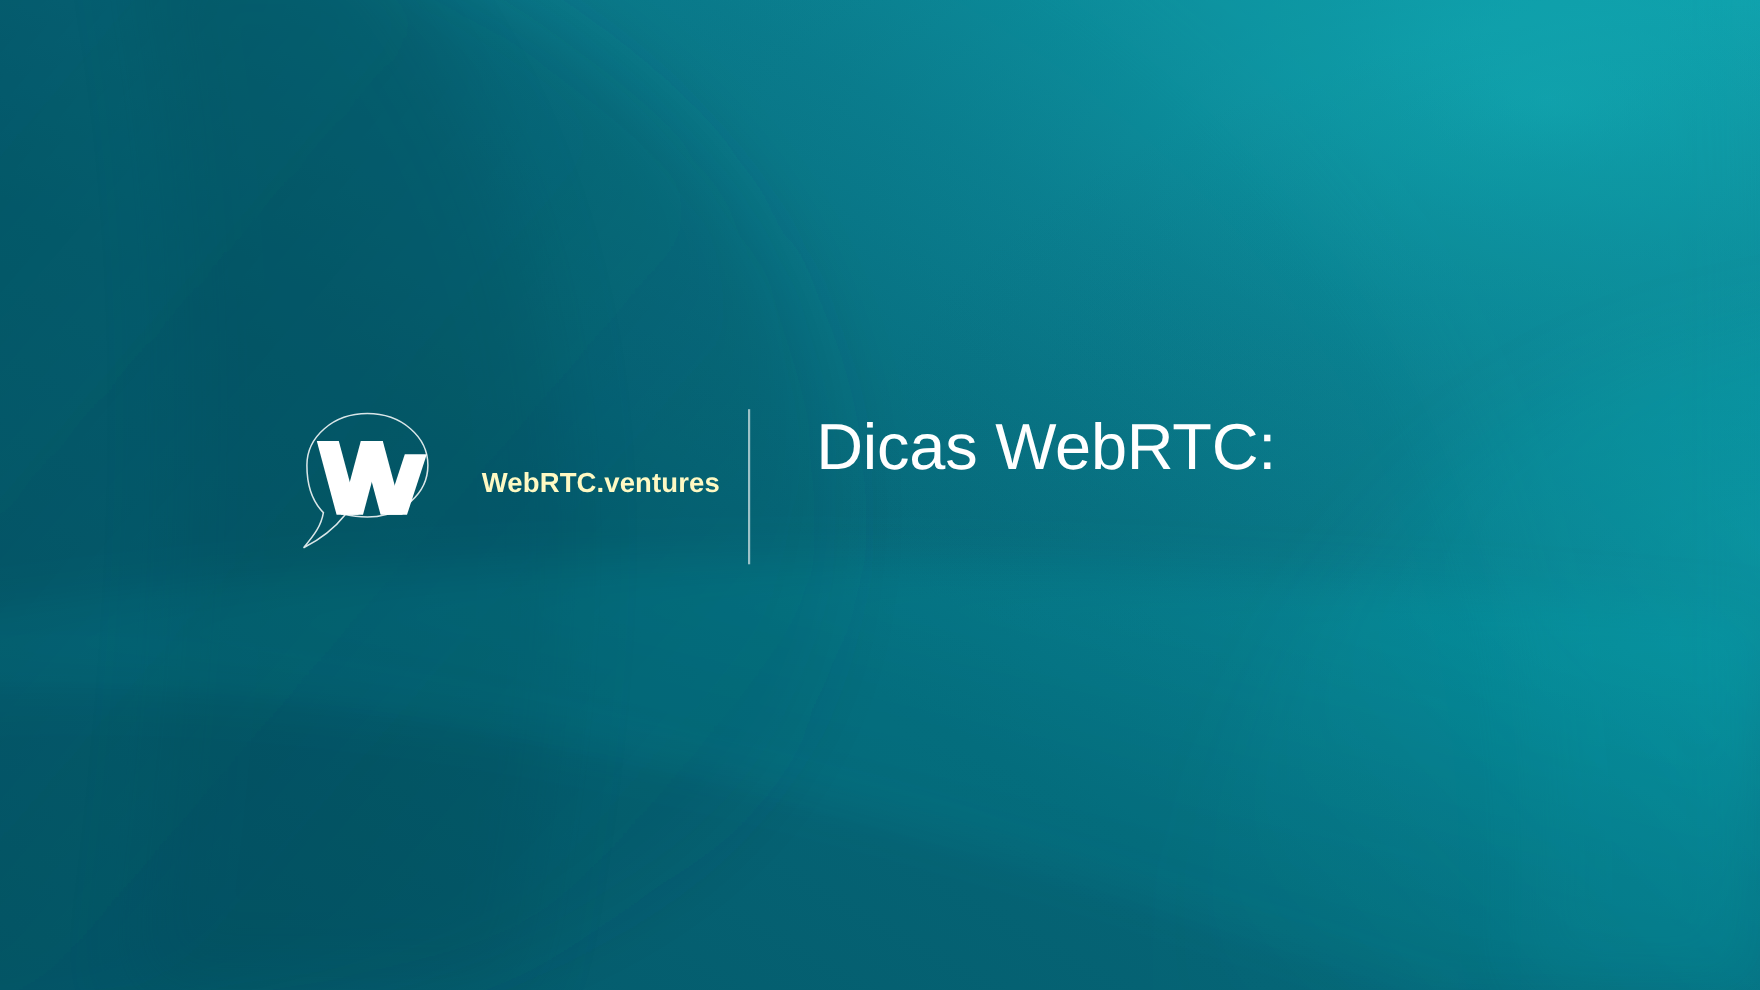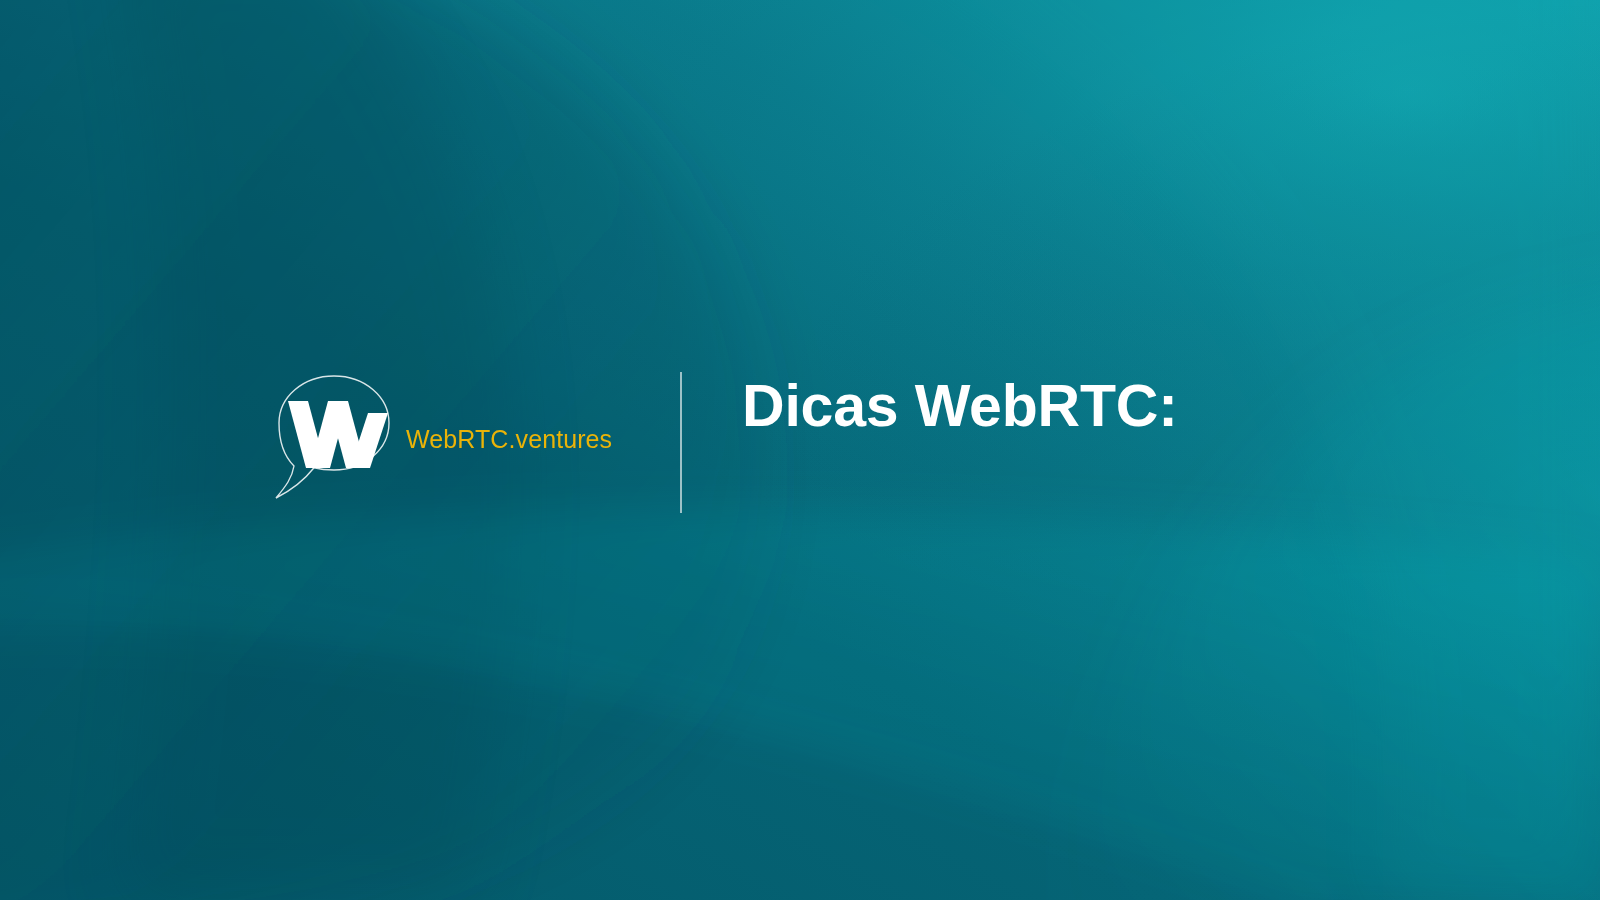"WebRTC.ventures" #logo-wordmark { color: #eab308 -> #fef9c3; font-weight: 400 -> 700; margin-left: 10px -> 42px }
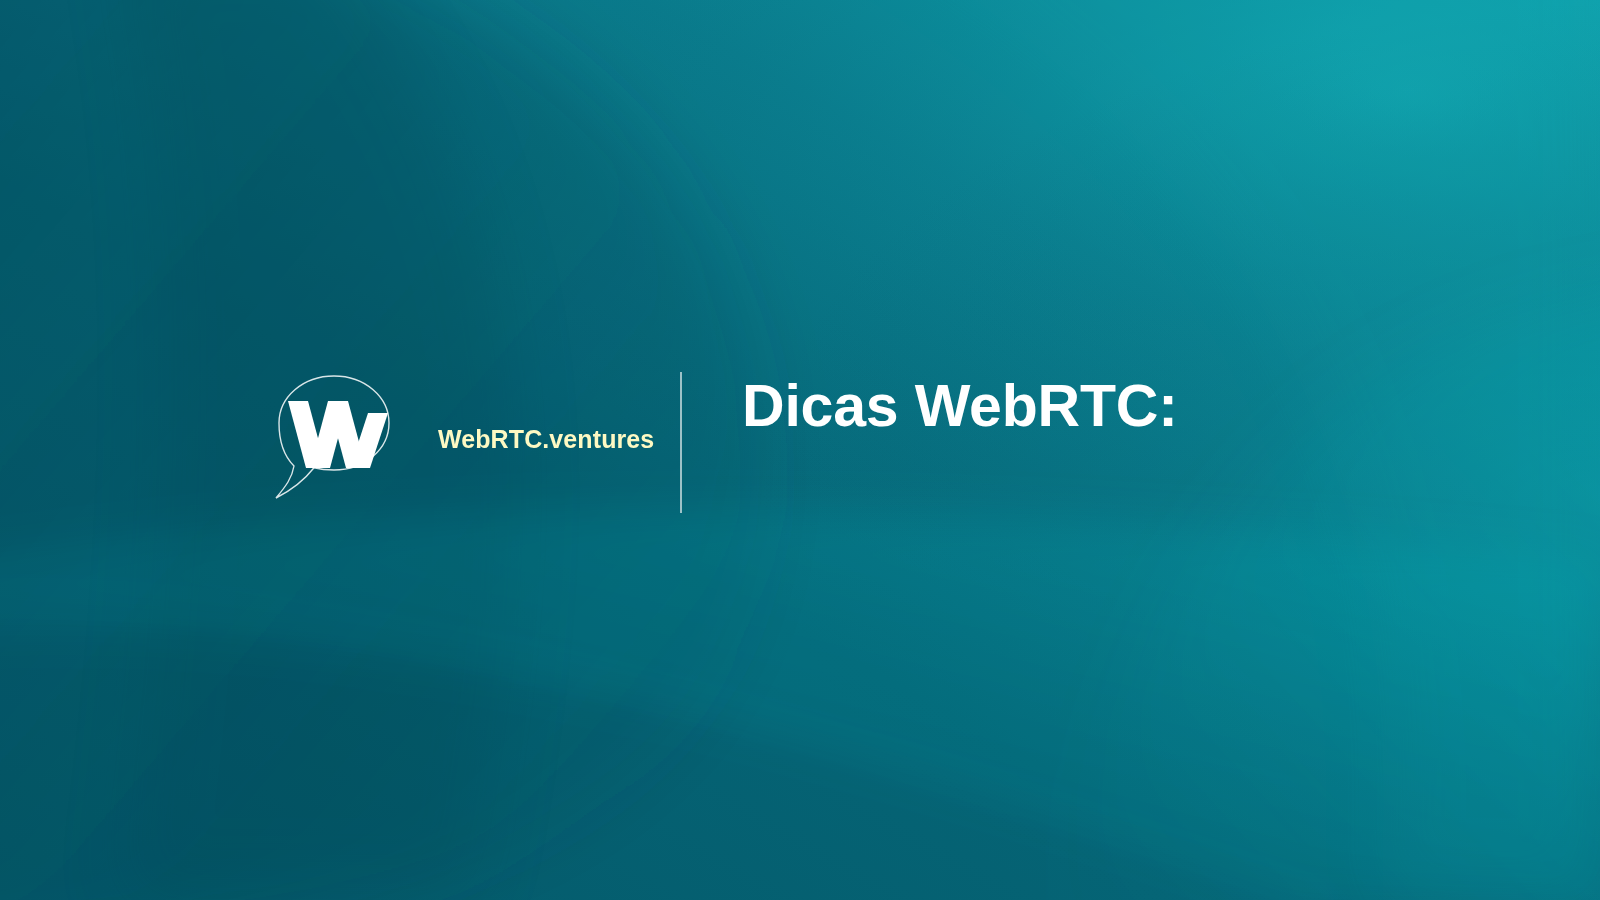"Dicas WebRTC:" #headline .line { font-weight: 700 -> 400 }
